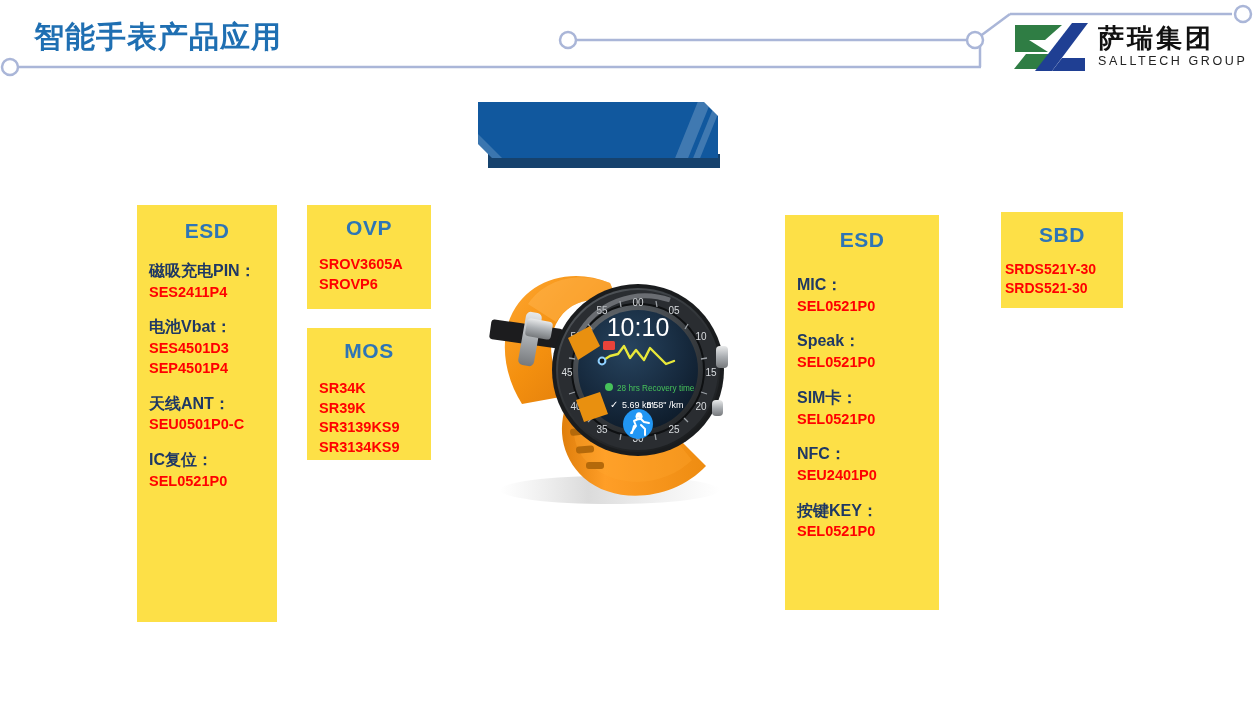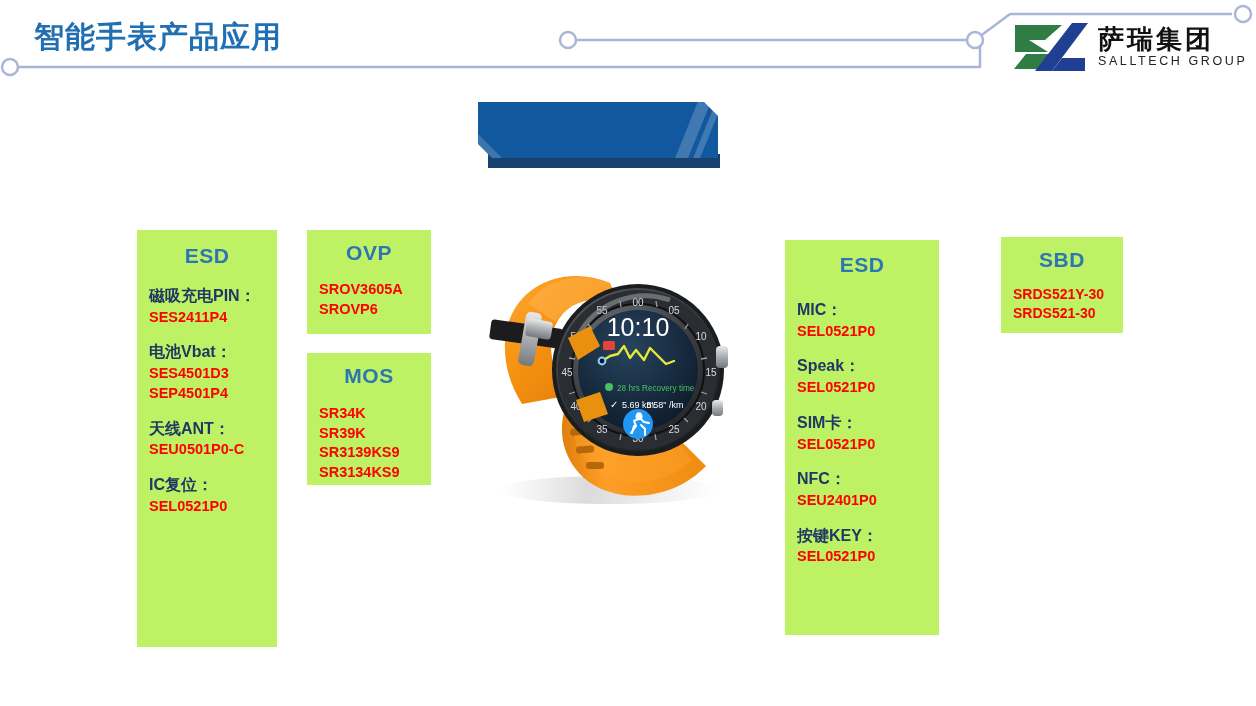"萨瑞集团" #logo-cn { font-family: none -> Liberation Serif, serif }
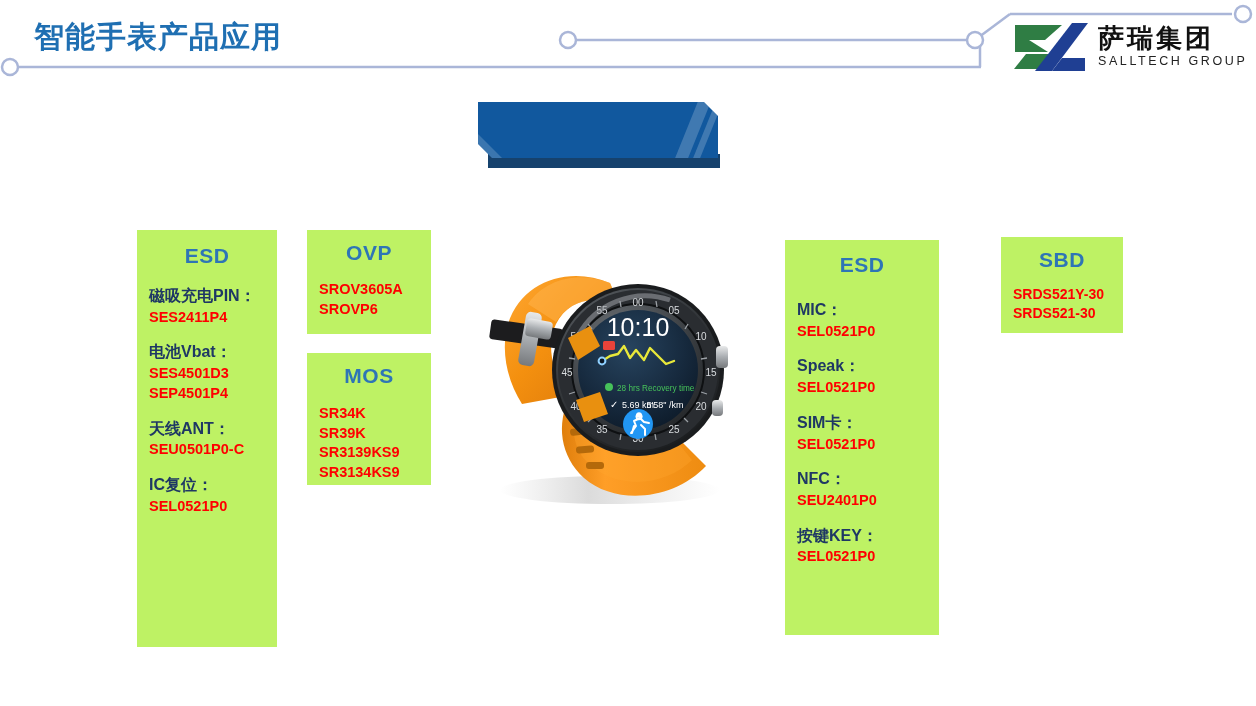"ESD" .panel { background: #bef264 -> #fde047; margin-top: 25px -> none }
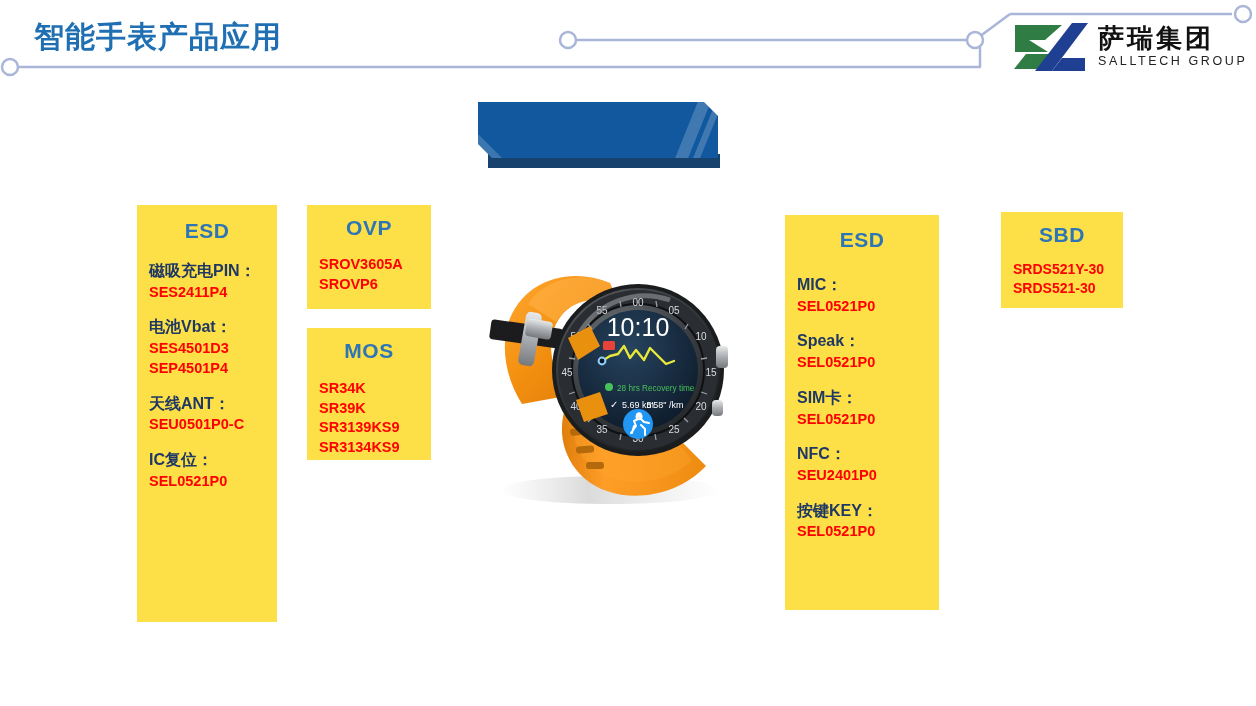"SRDS521Y-30" #panel-sbd .panel-body { padding: 0 12px -> 0 4px }
